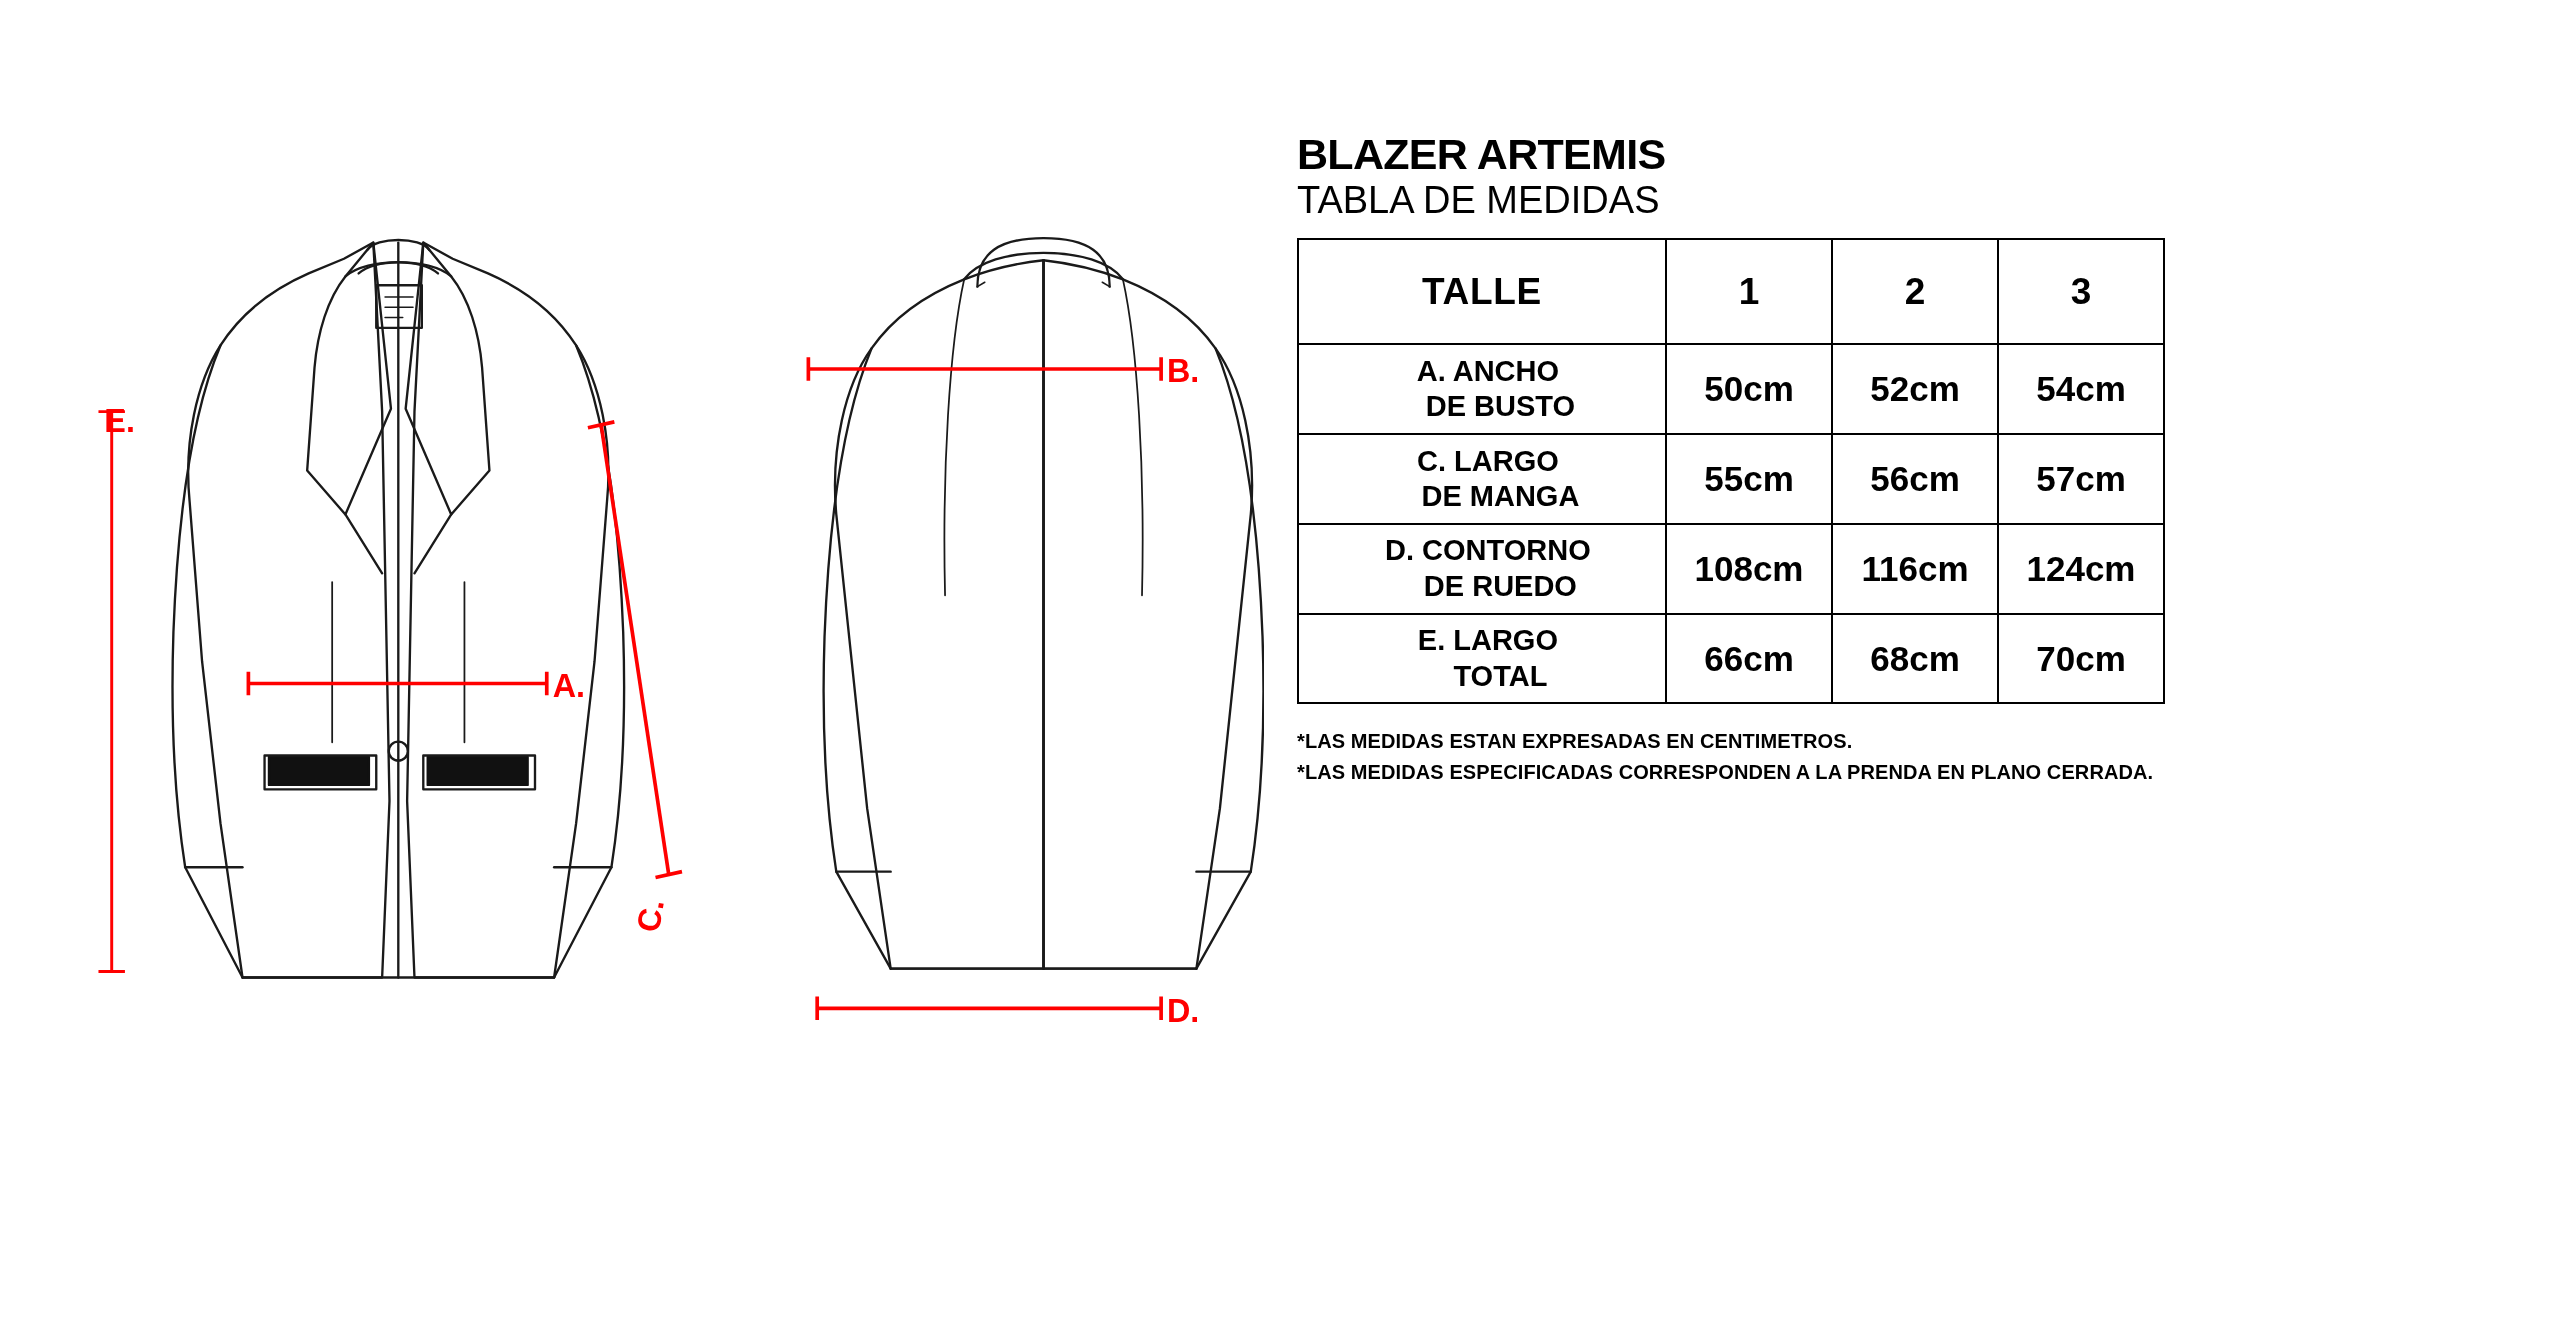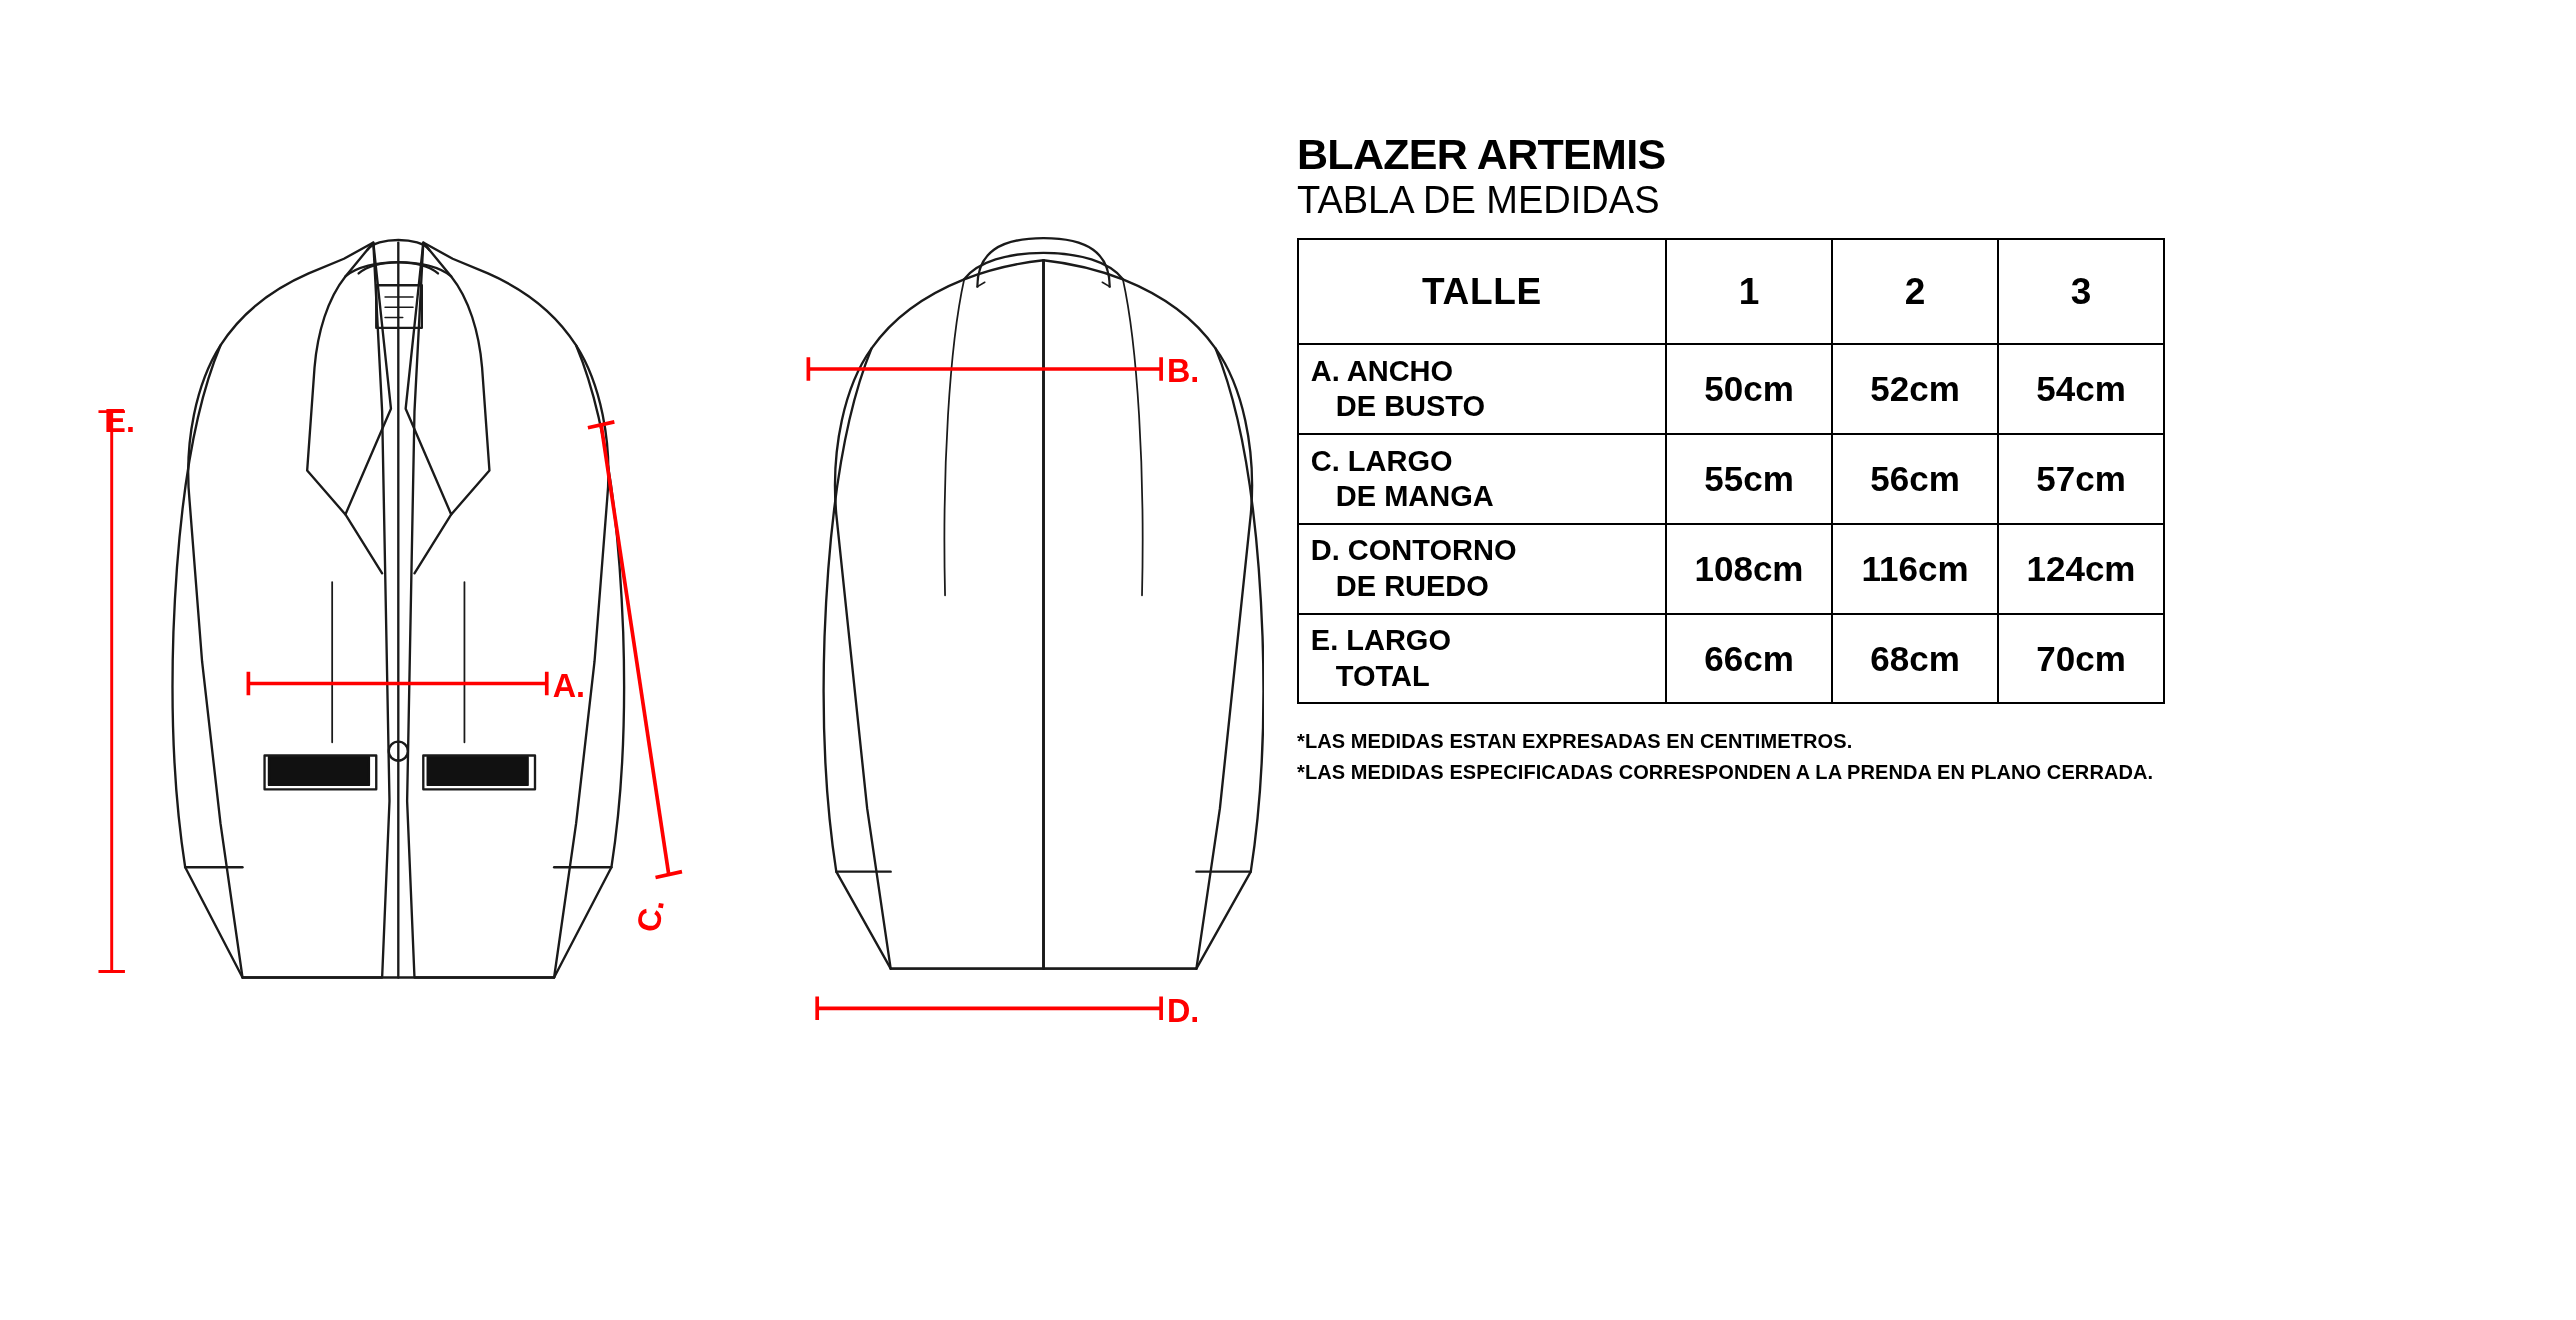"A. ANCHO" .row-label { text-align: left -> center }
